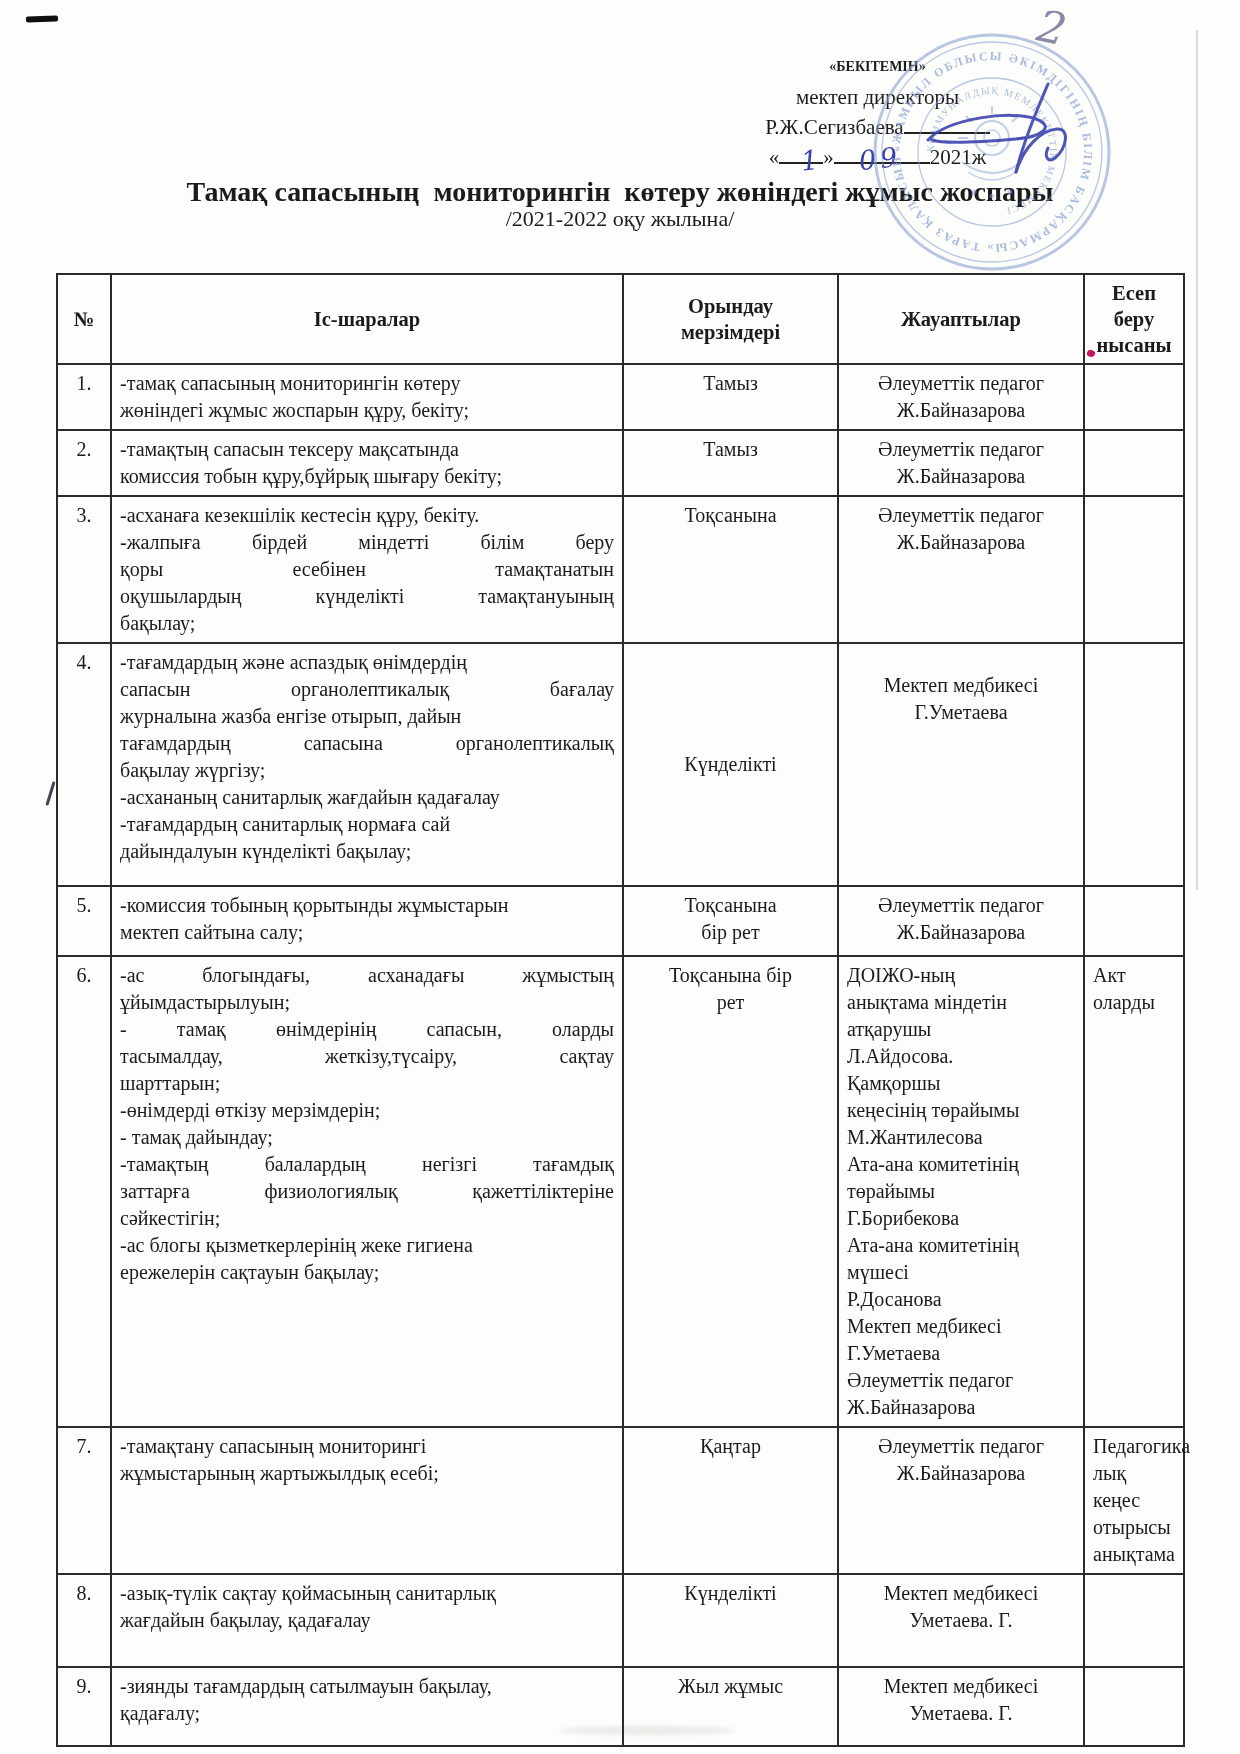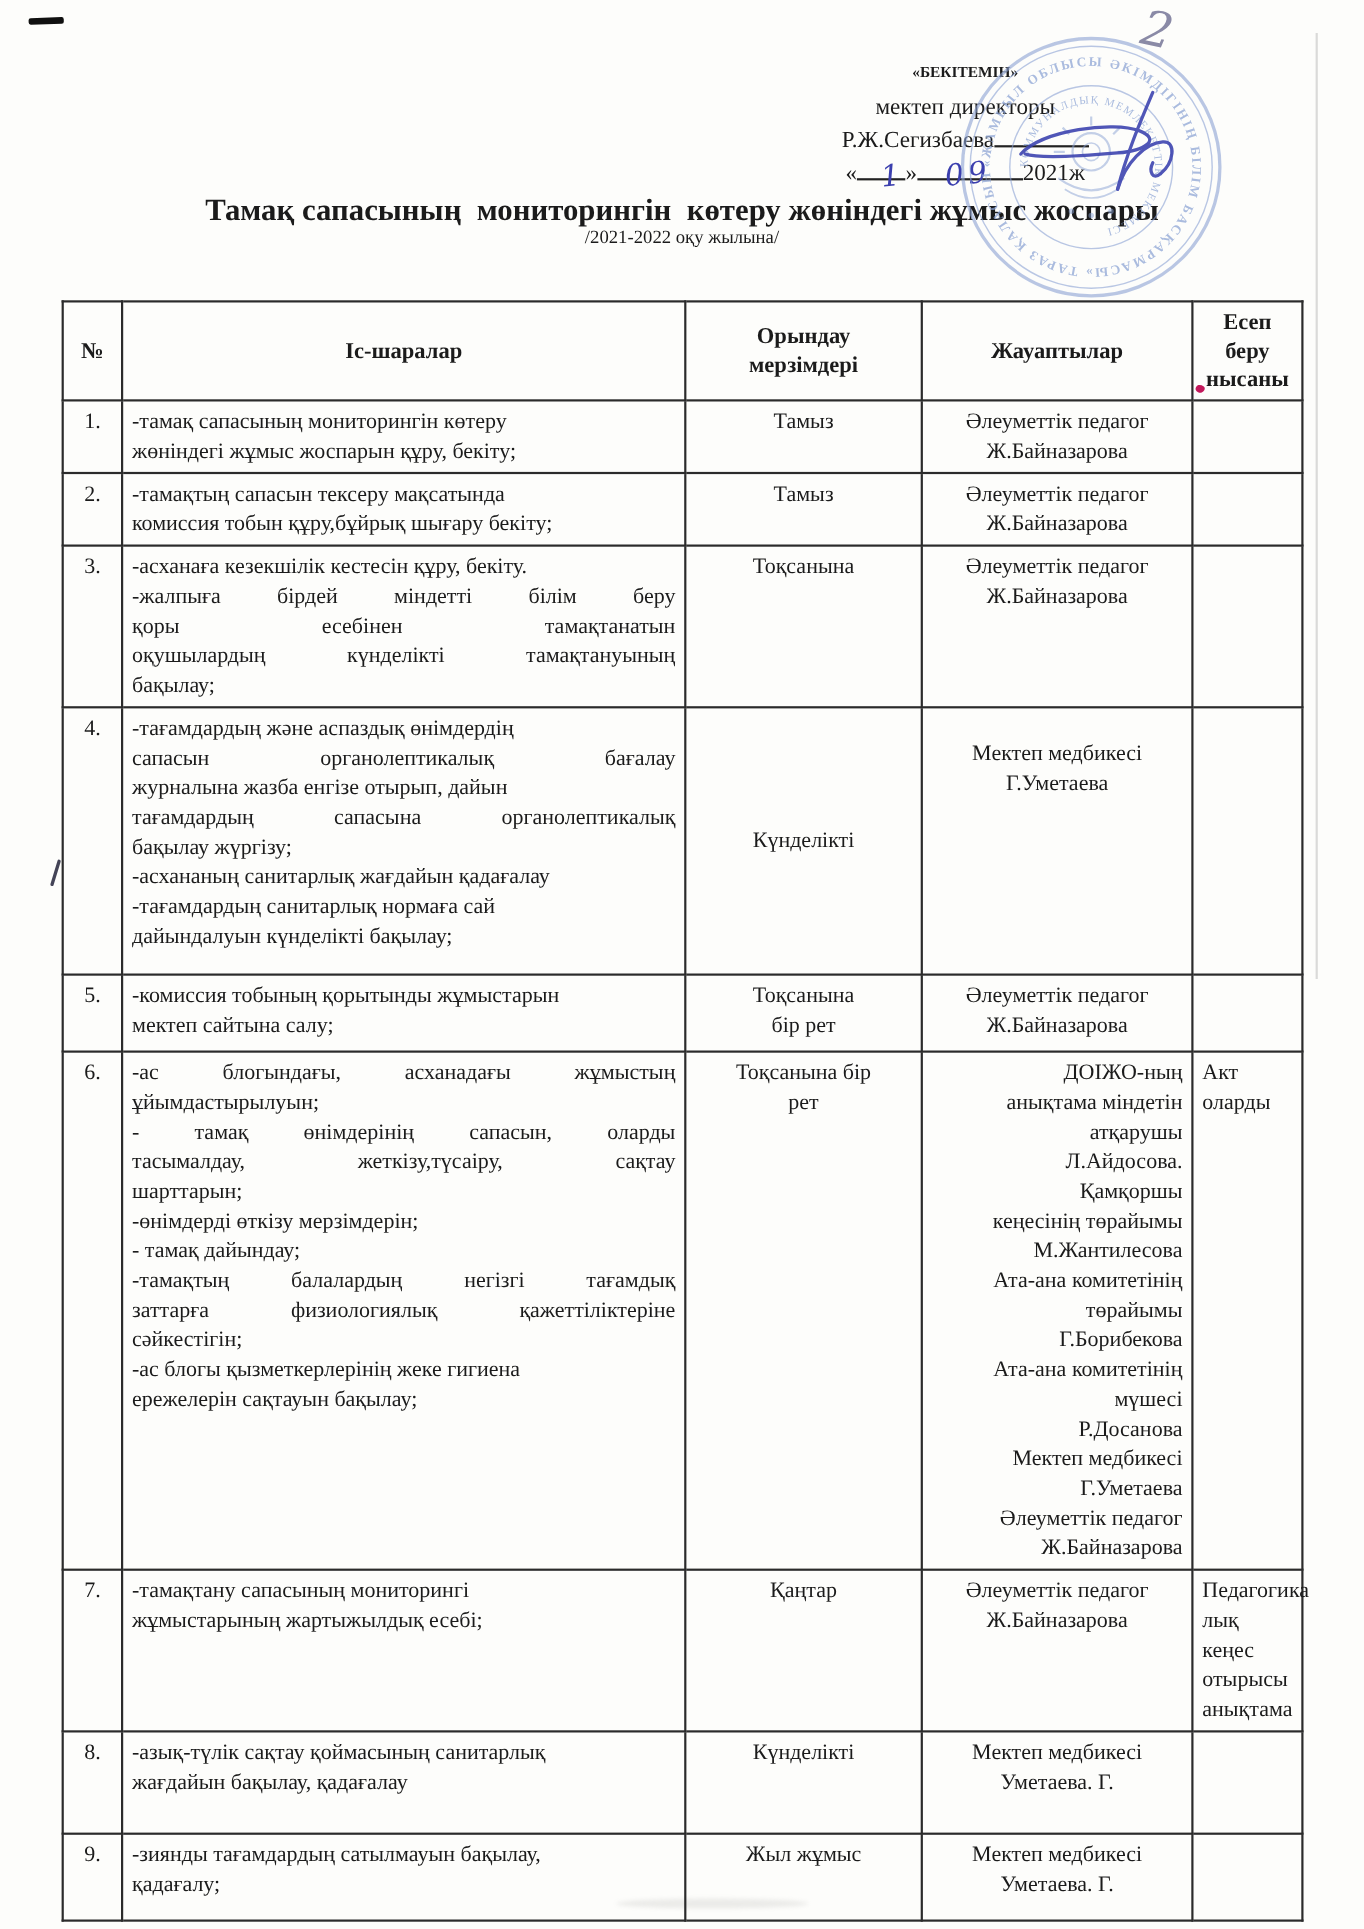"/2021-2022 оқу жылына/" .doc-subtitle { font-size: 17px -> 22px }
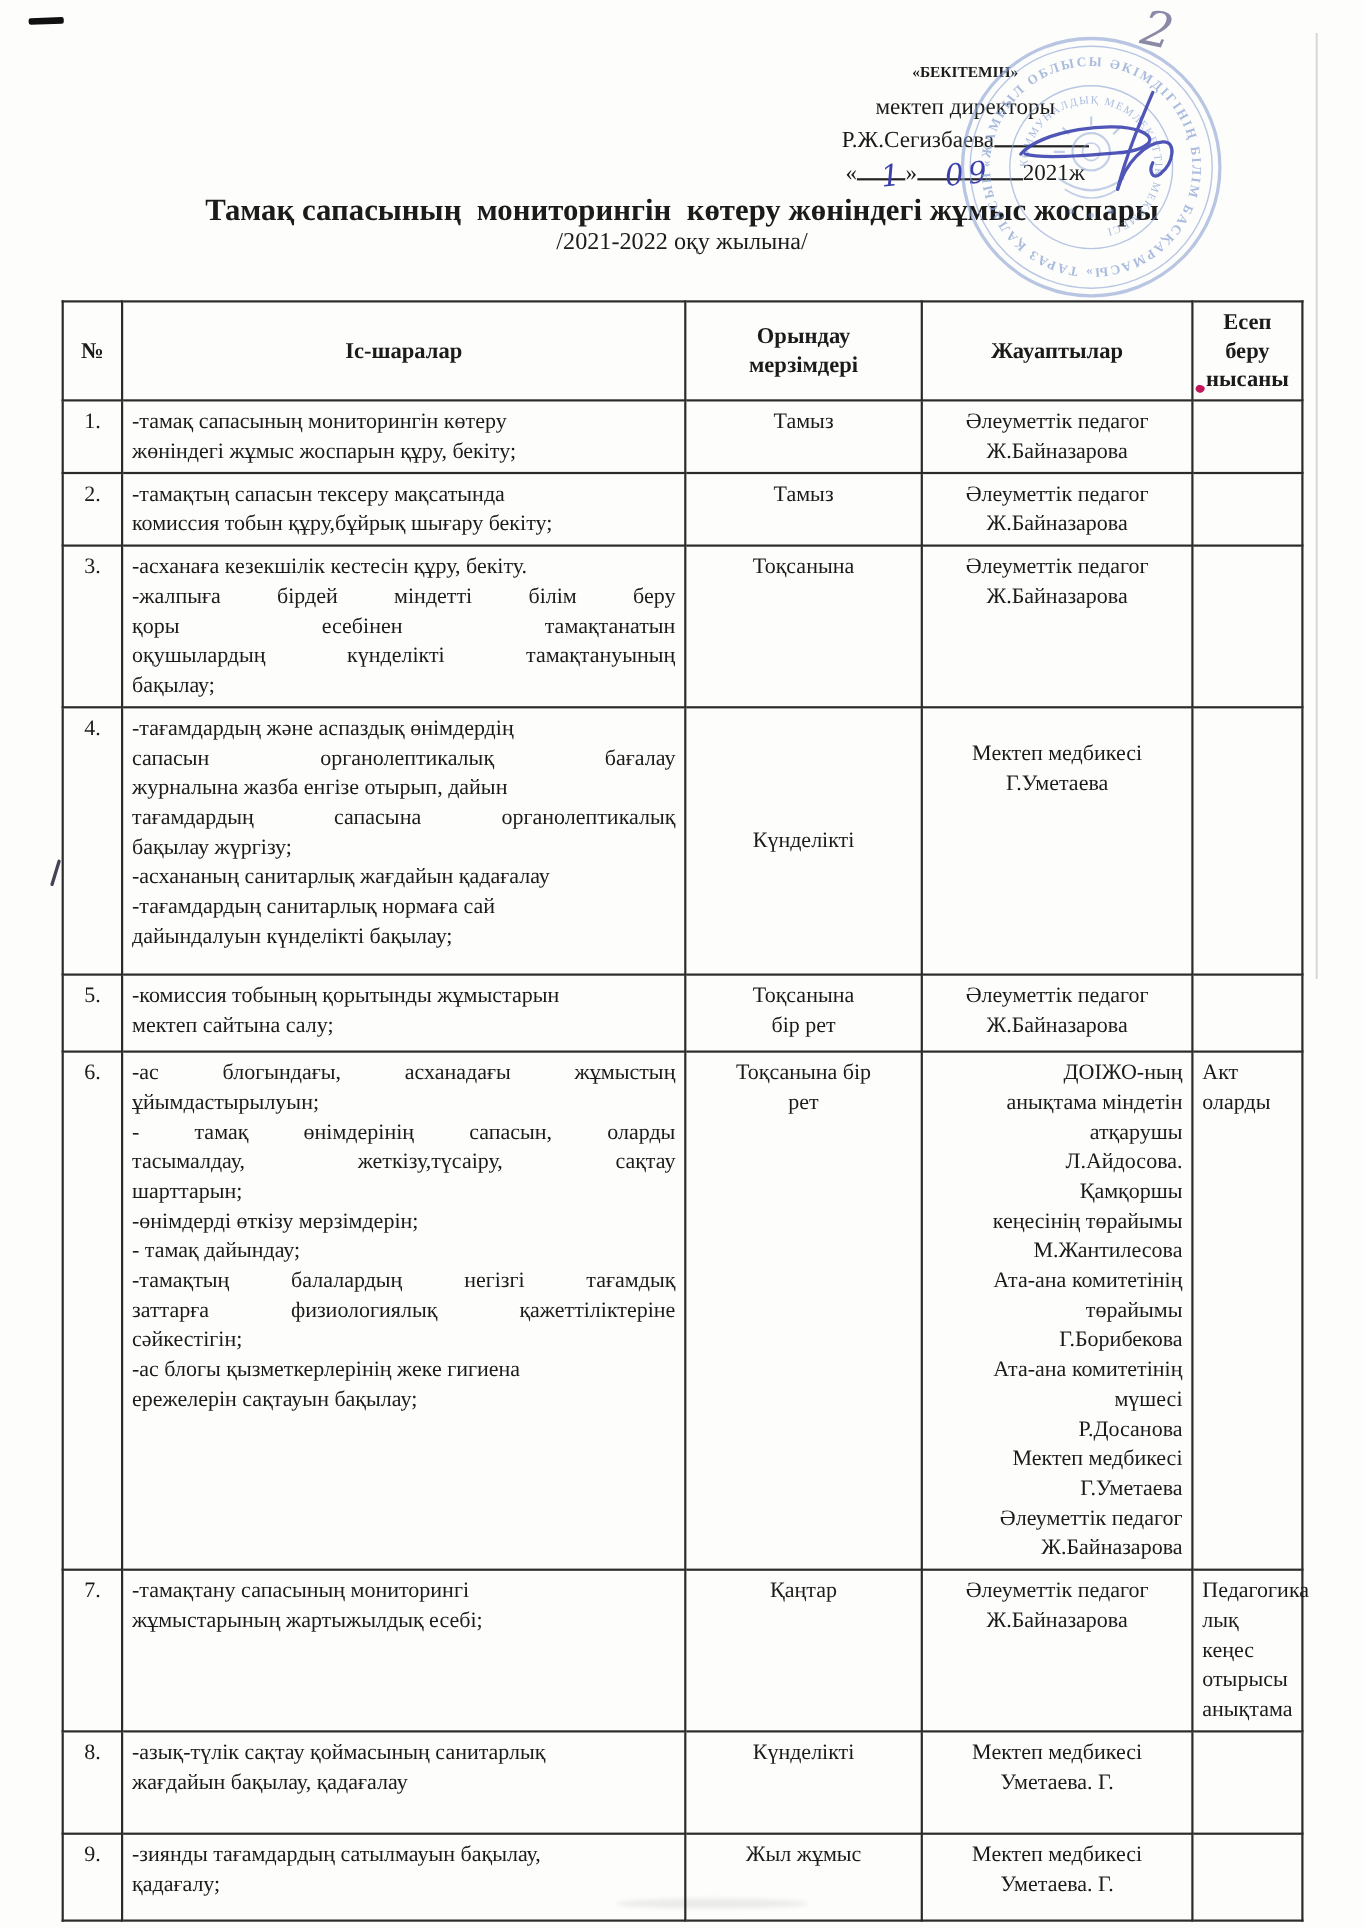"ДОІЖО-ның" tr.r6 td.col-resp { text-align: right -> left }
